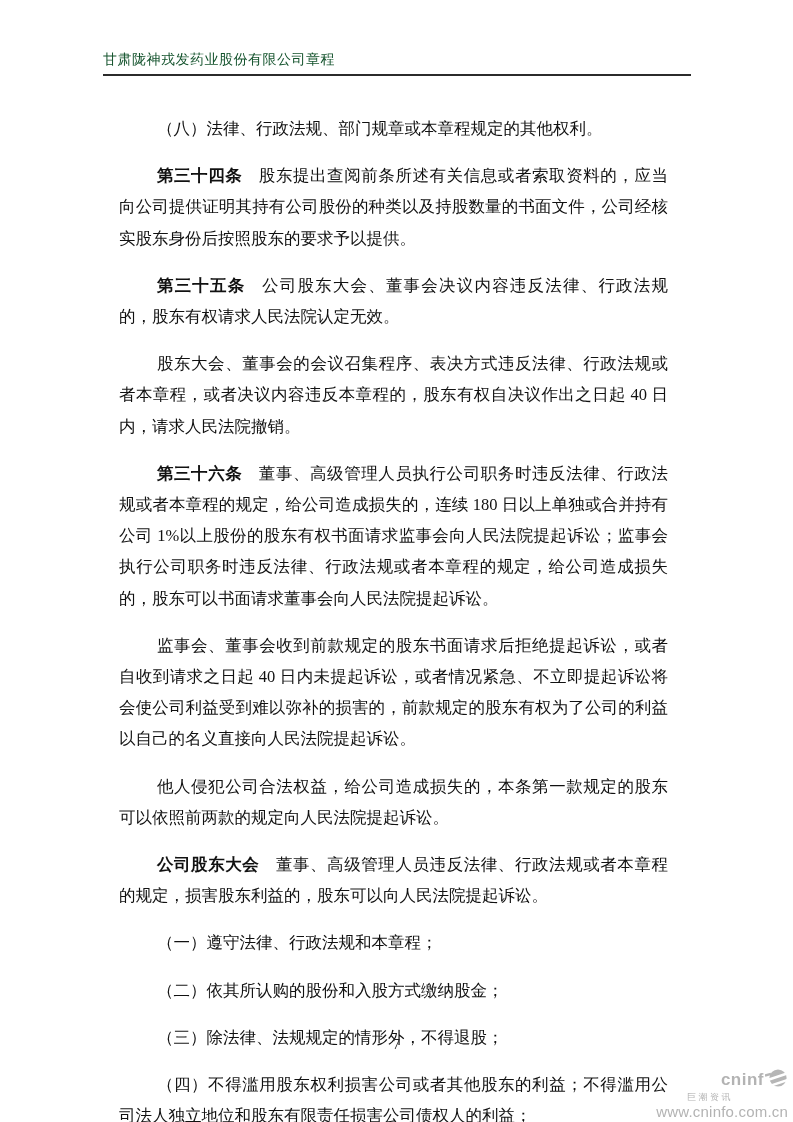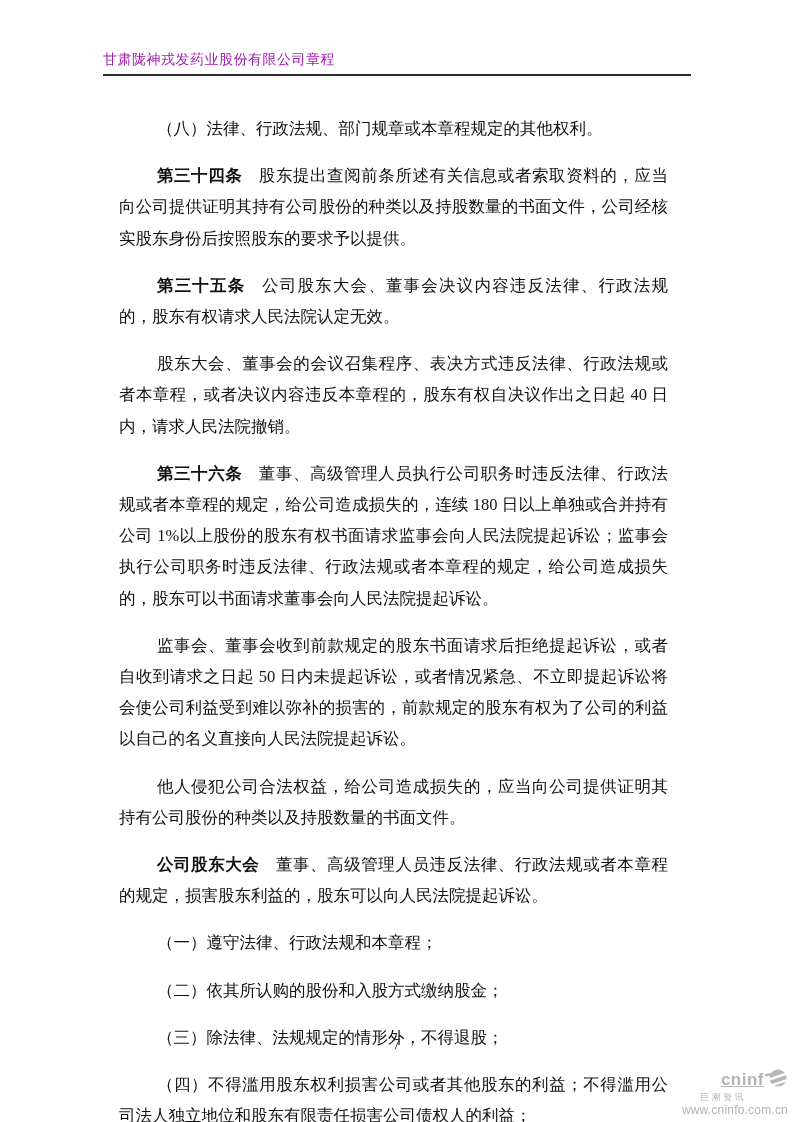"甘肃陇神戎发药业股份有限公司章程" .header-title { color: #a21caf -> #14532d }
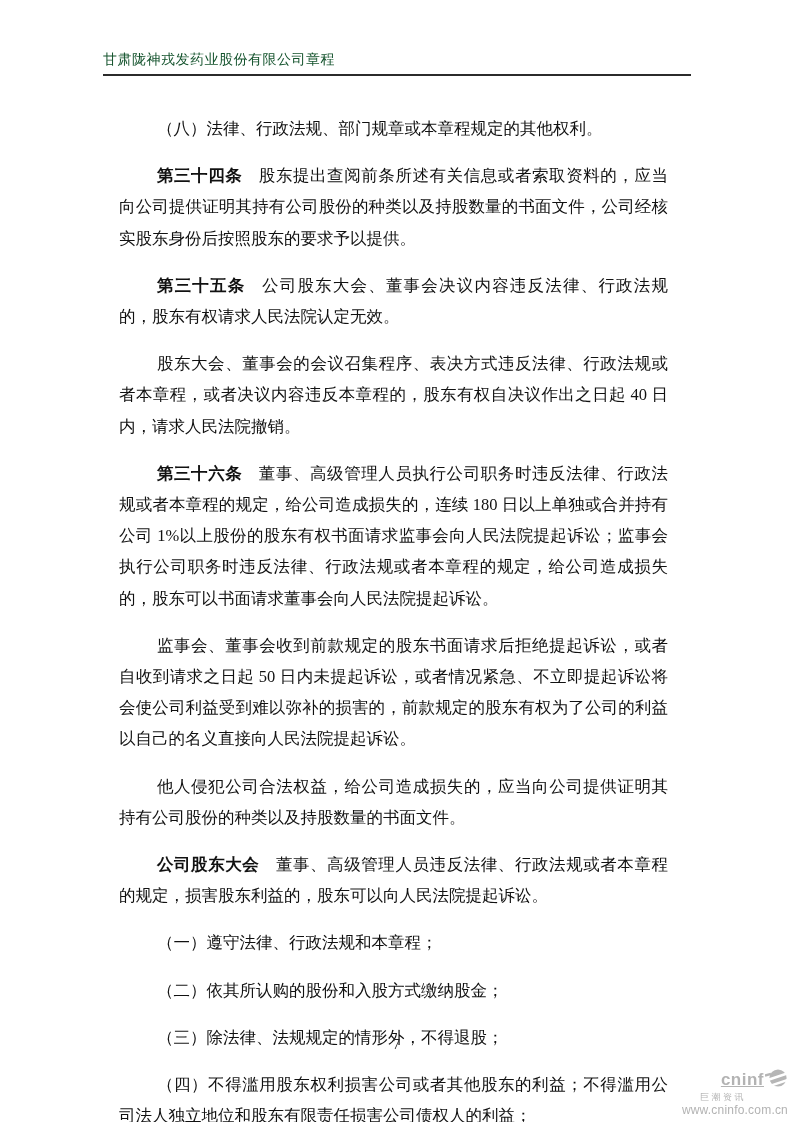"监事会、董事会收到前款规定的股东书面请求后拒绝提起诉讼，或者自收到请求之日起" p { text: 50 -> 40 }
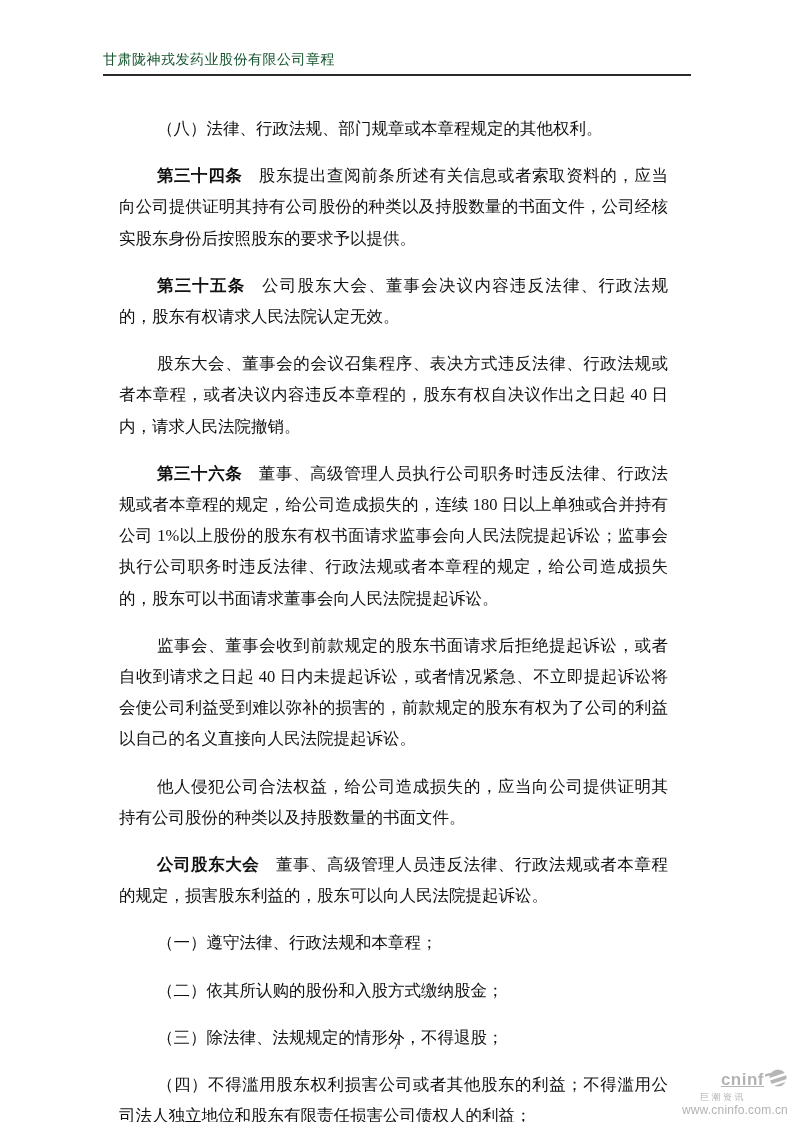"他人侵犯公司合法权益，给公司造成损失的，应当向公司提供证明其持有公司股份的种类以" p { text: 应当向公司提供证明其持有公司股份的种类以及持股数量的书面文件 -> 本条第一款规定的股东可以依照前两款的规定向人民法院提起诉讼 }
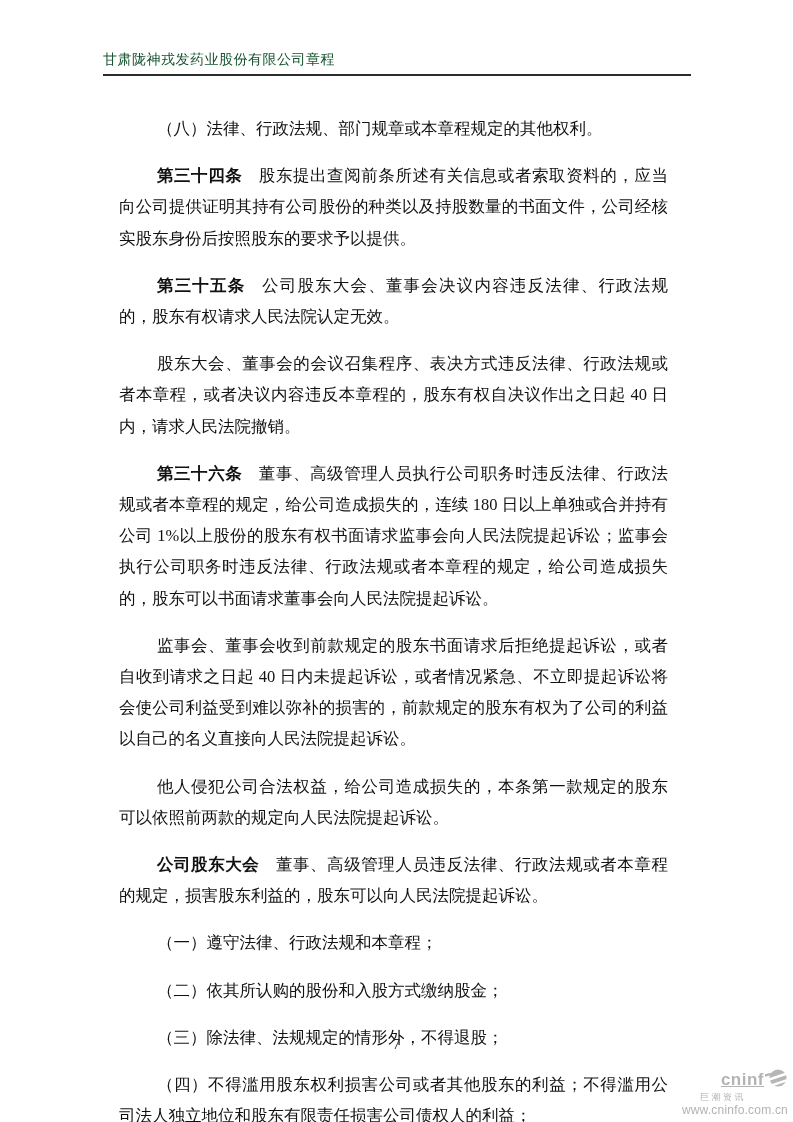"cninf" .logo-brand { text-decoration: underline -> none }
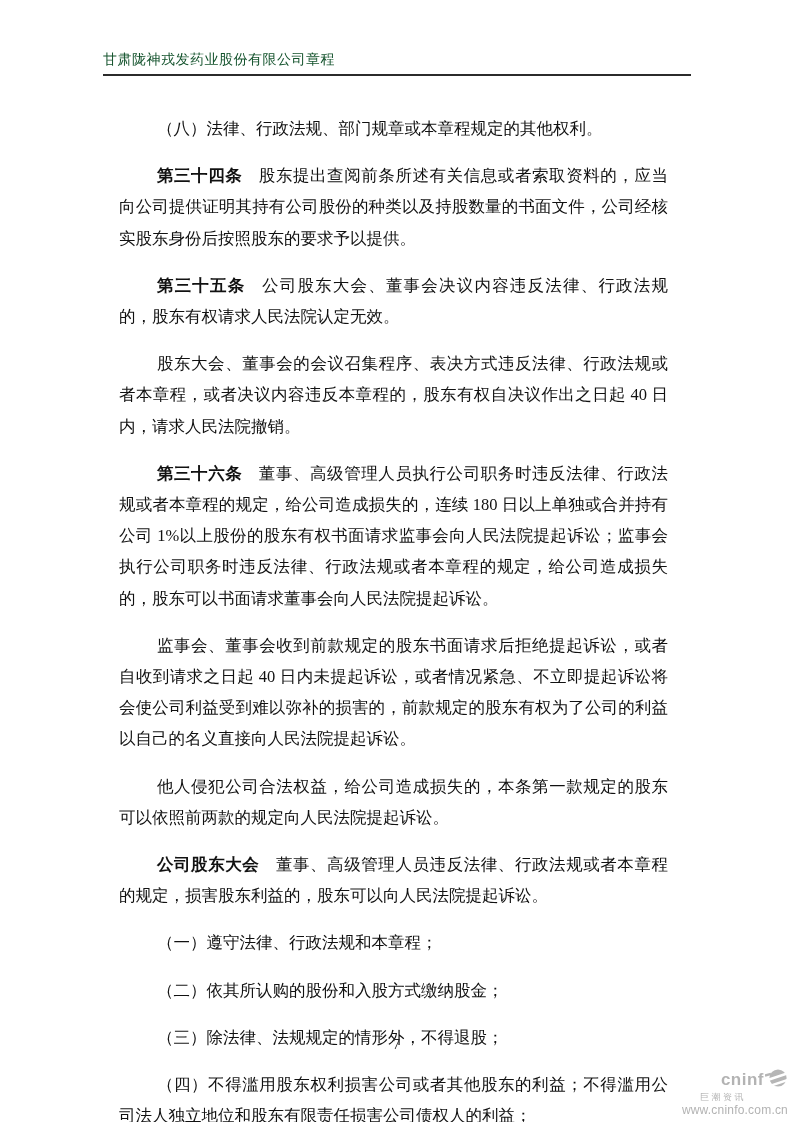"www.cninfo.com.cn" .logo-url { font-size: 12px -> 15px }
